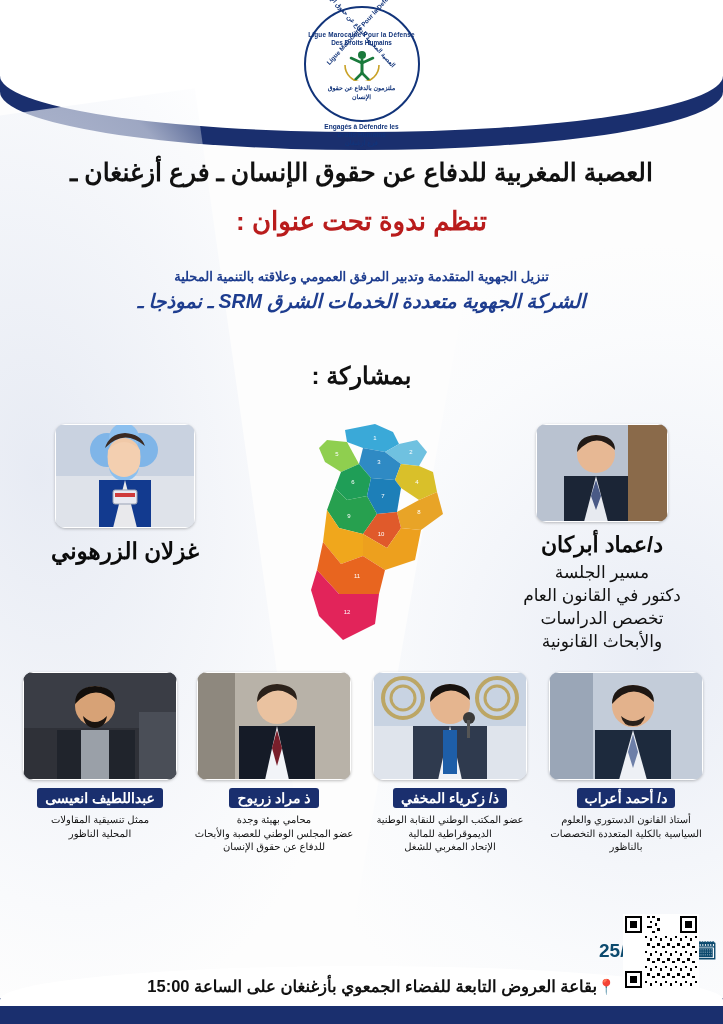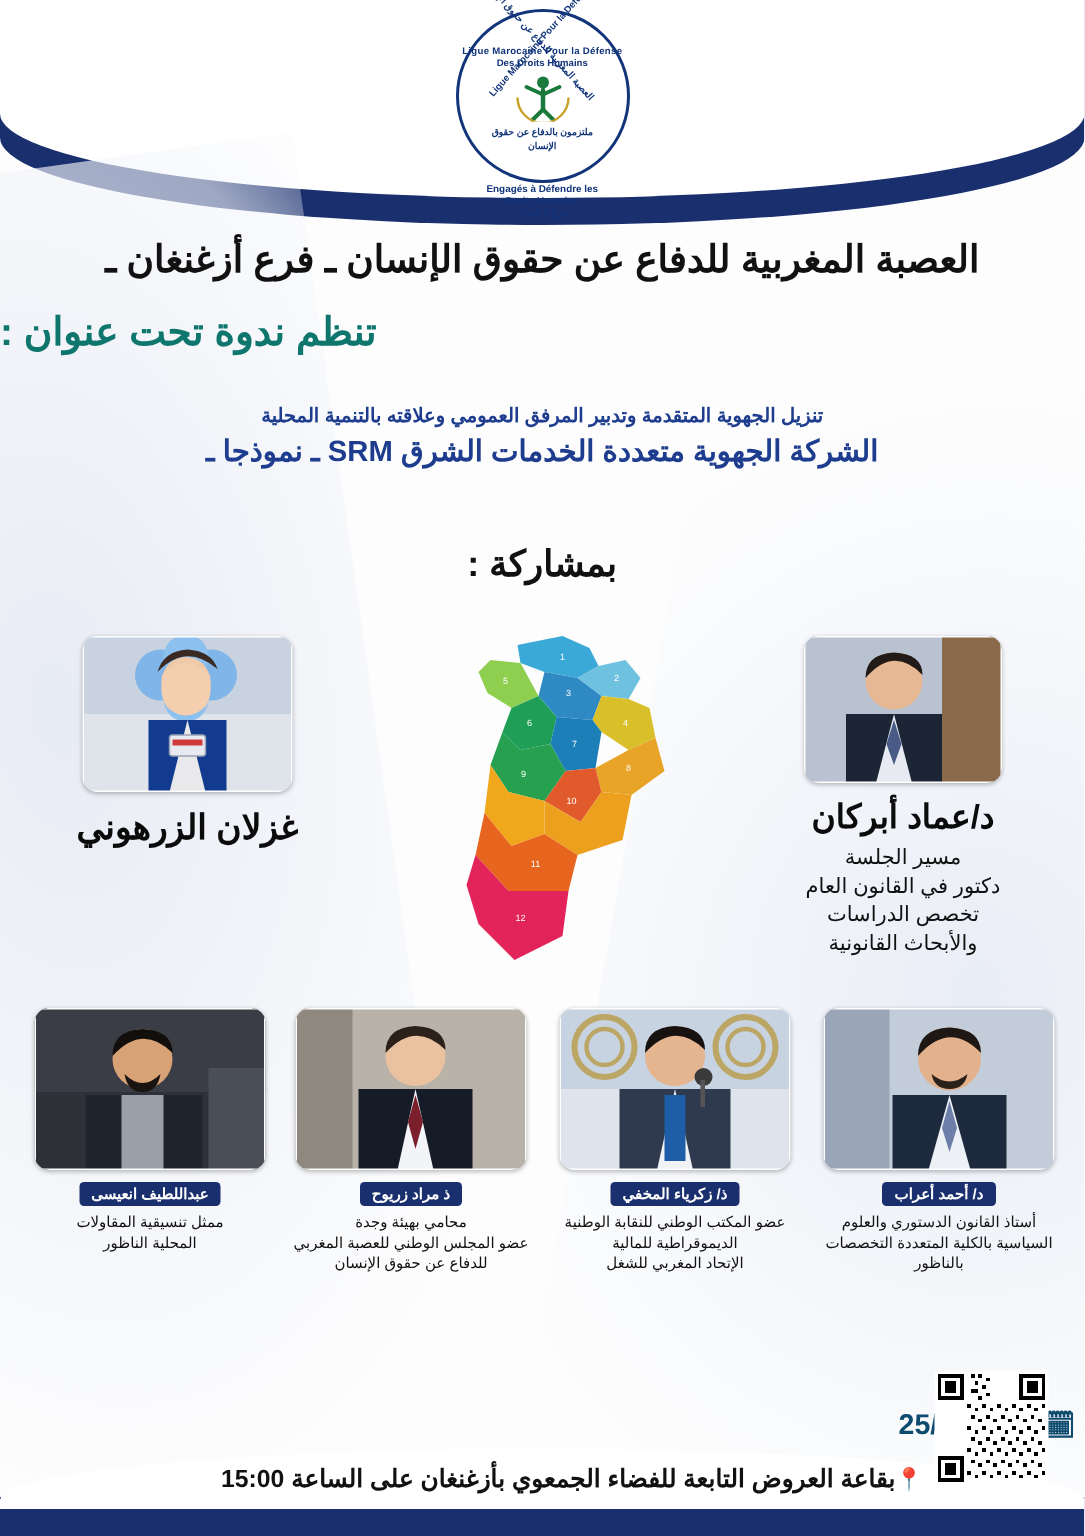"تنظم ندوة تحت عنوان :" .org-line2 { color: #0f766e -> #b91c1c; text-align: left -> center }
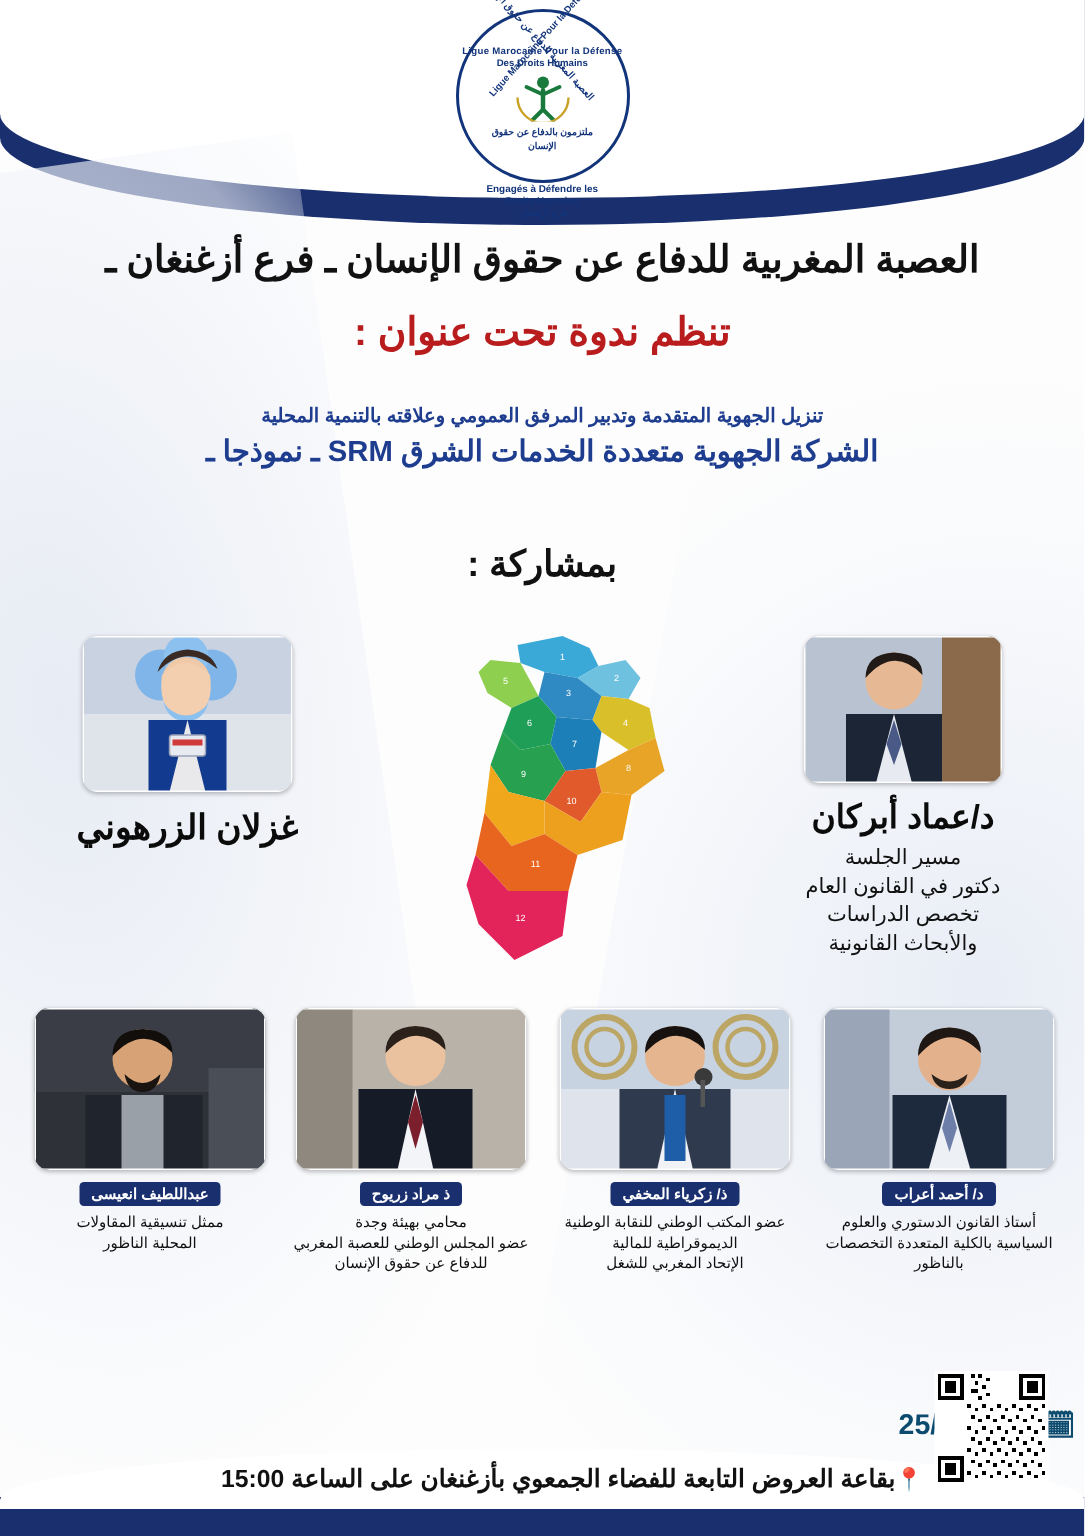"الشركة الجهوية متعددة الخدمات الشرق" .topic .l2 { font-style: none -> italic }
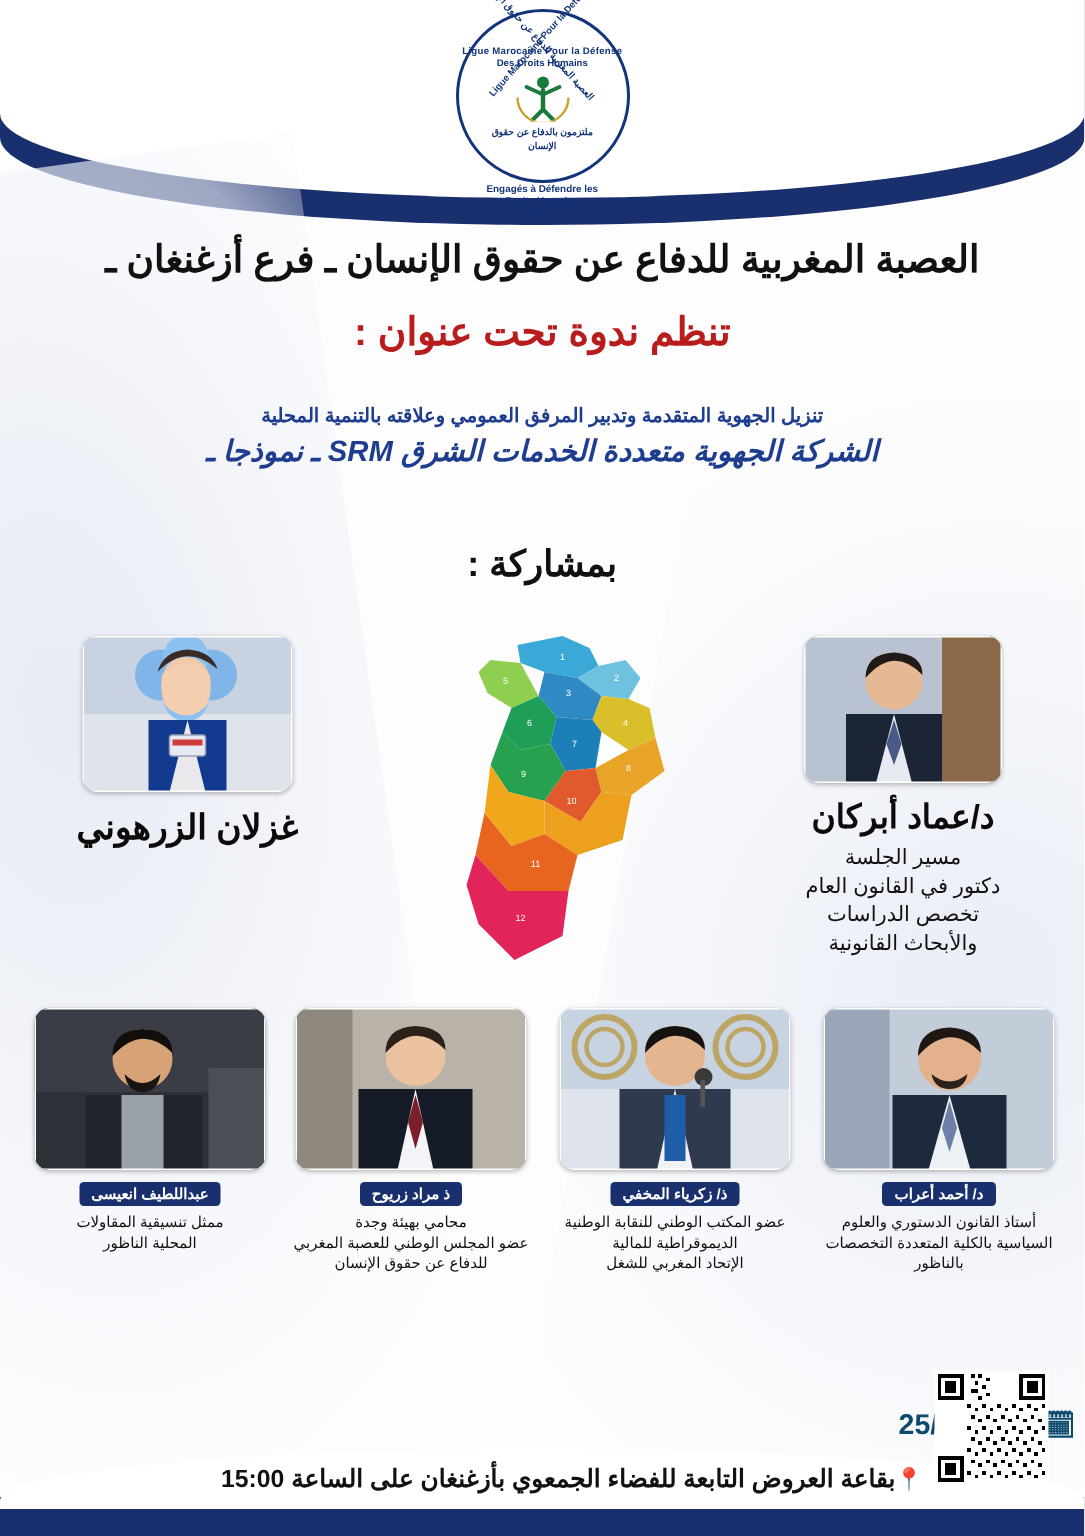"مسير الجلسة" .sp-top-right .role { font-size: 14px -> 17px }
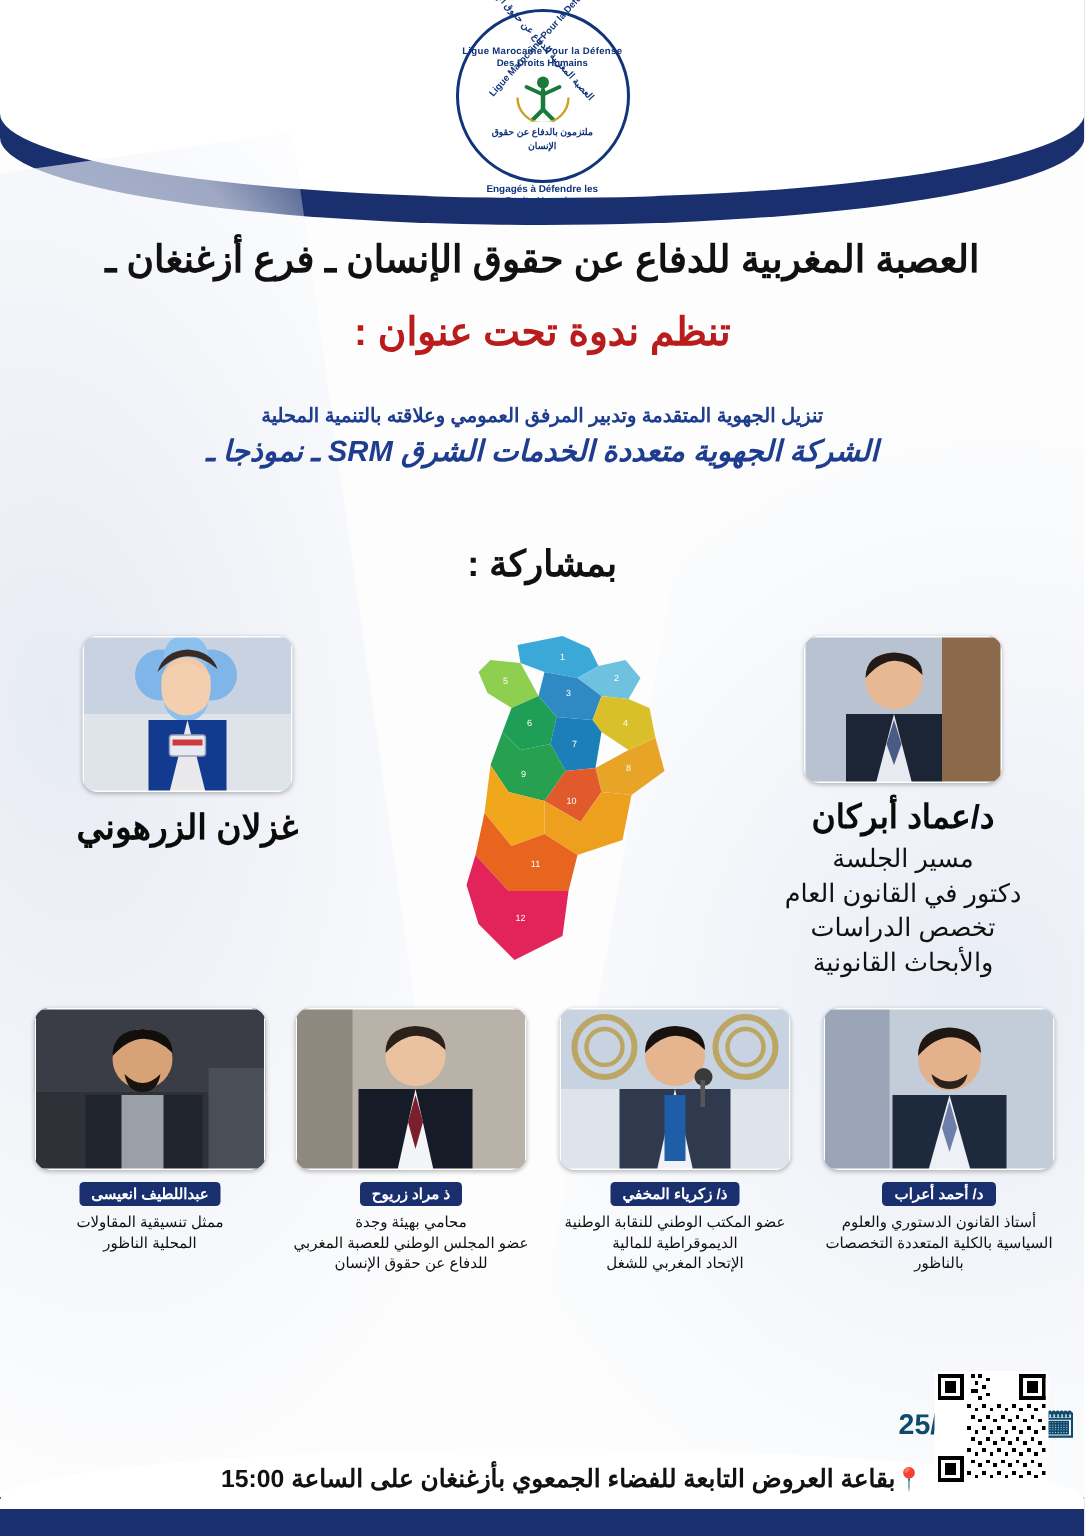"عبداللطيف انعيسى" .sp-b .name-badge { font-size: 10px -> 14px }
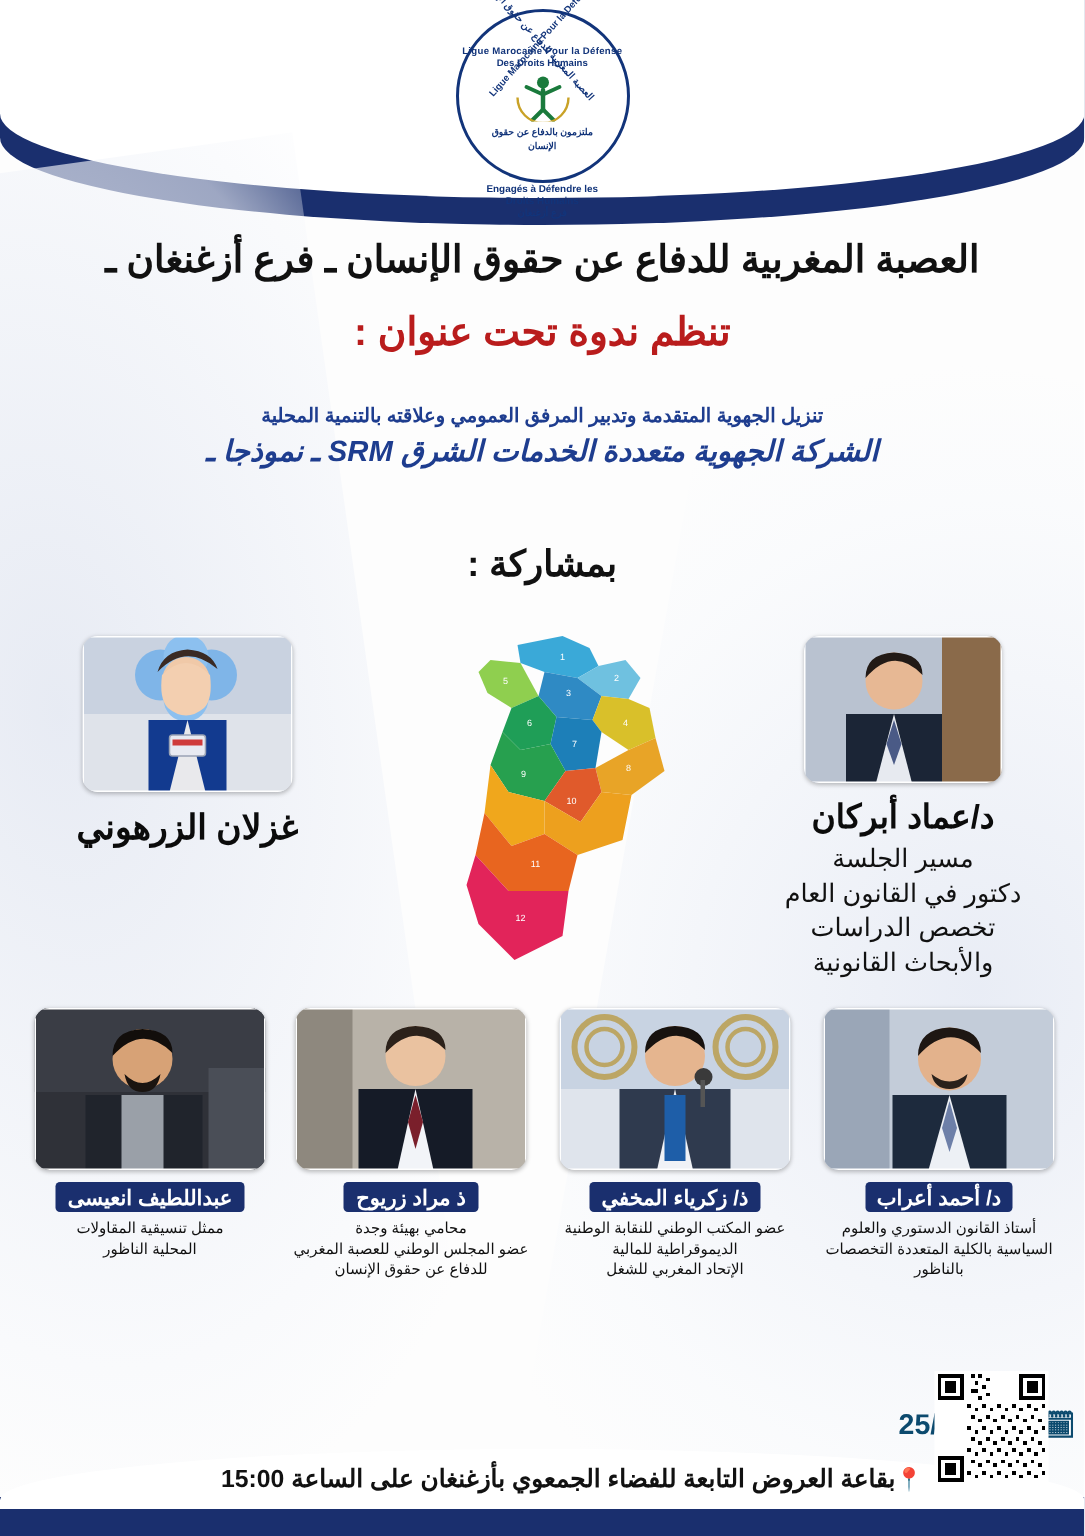"عضو المجلس الوطني للعصبة المغربي" div { text: المغربي -> والأبحاث }
